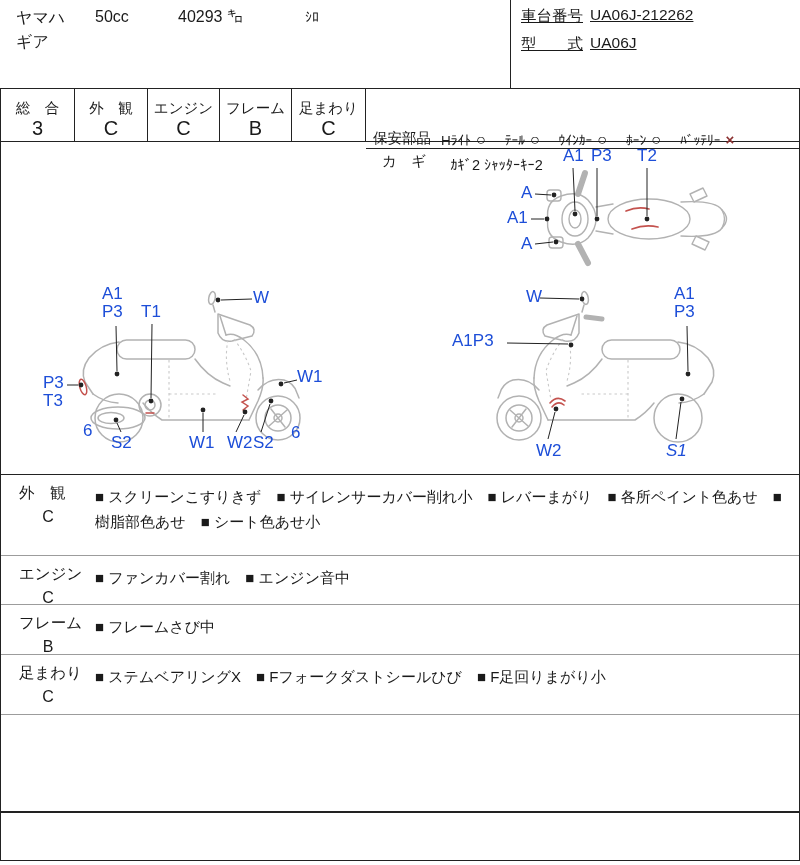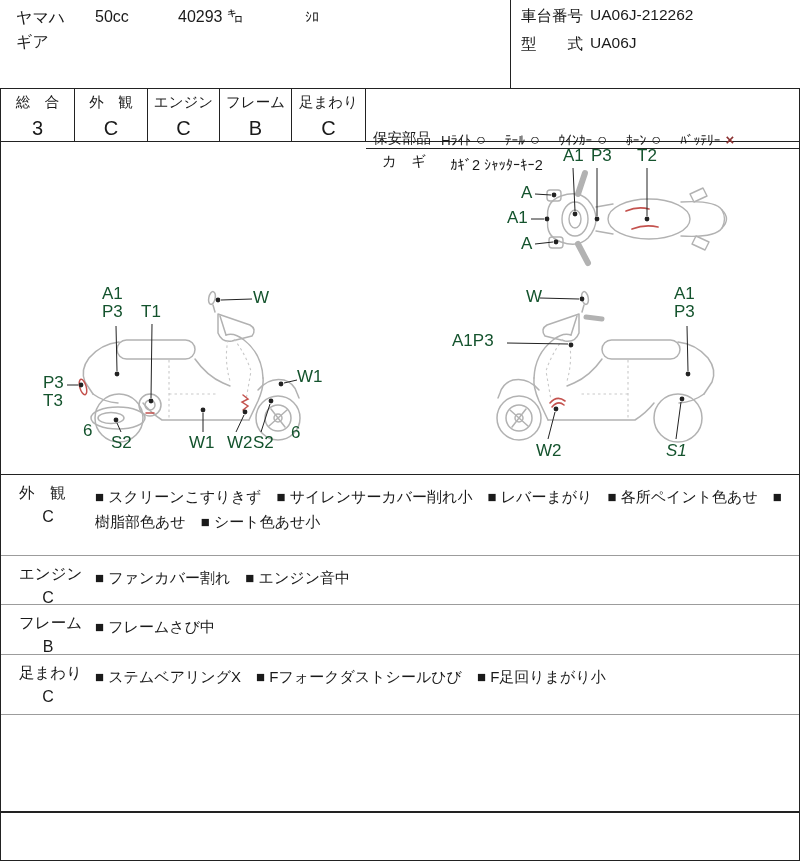"車台番号" .h-row { text-decoration: none -> underline }
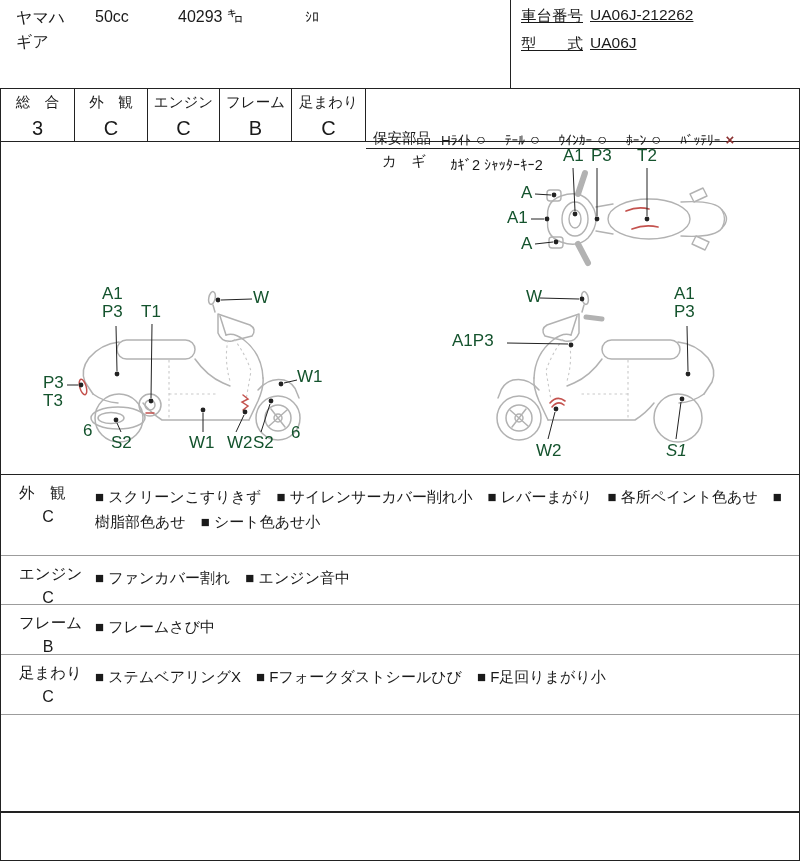"総 合" .rcell { justify-content: space-between -> flex-end }
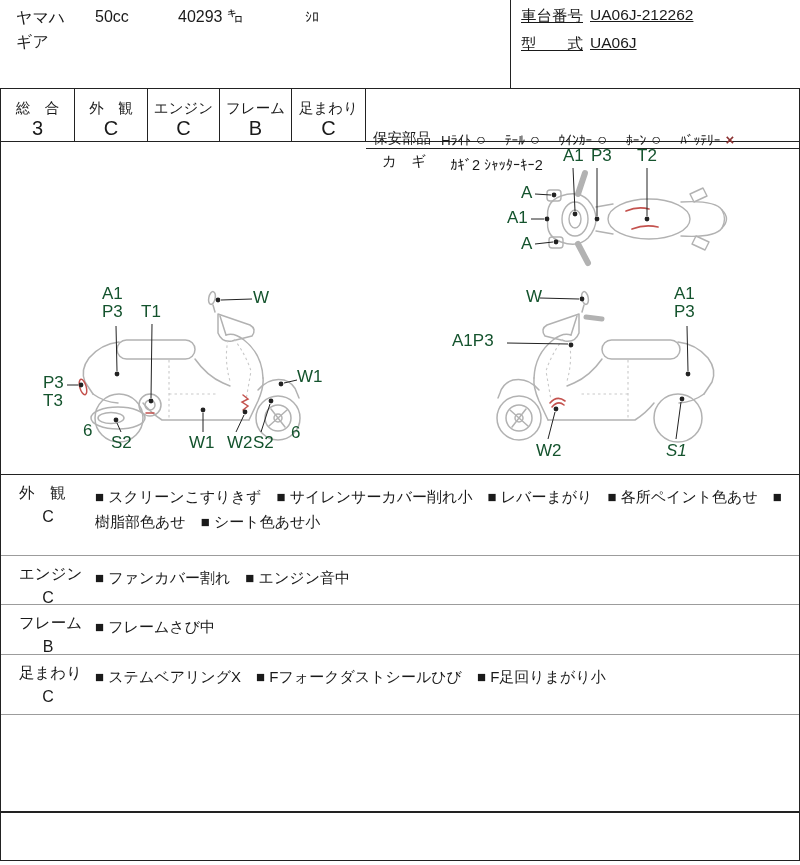"A1" .dglab { color: #14532d -> #1d4ed8 }
